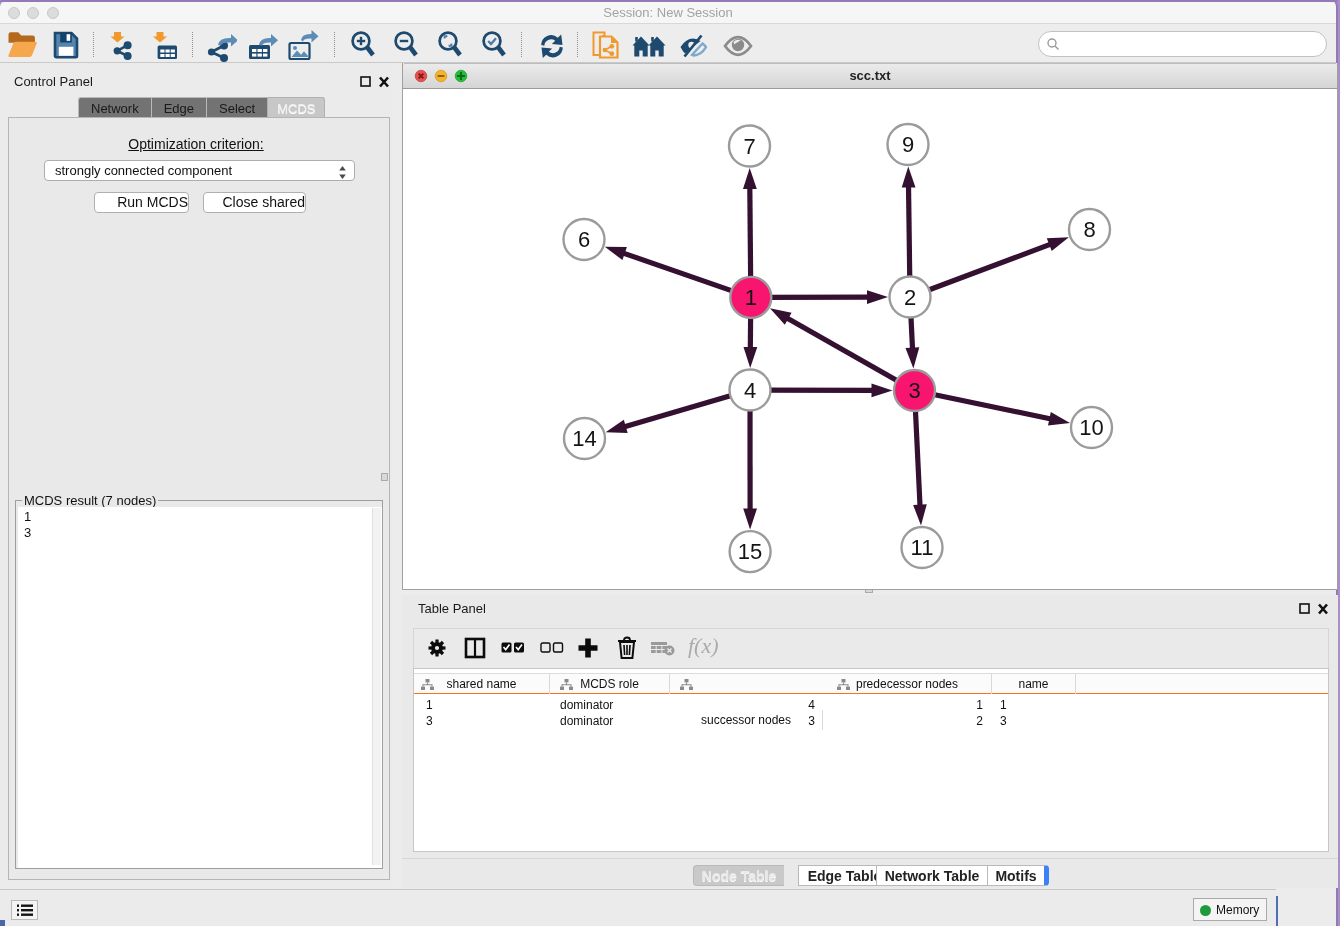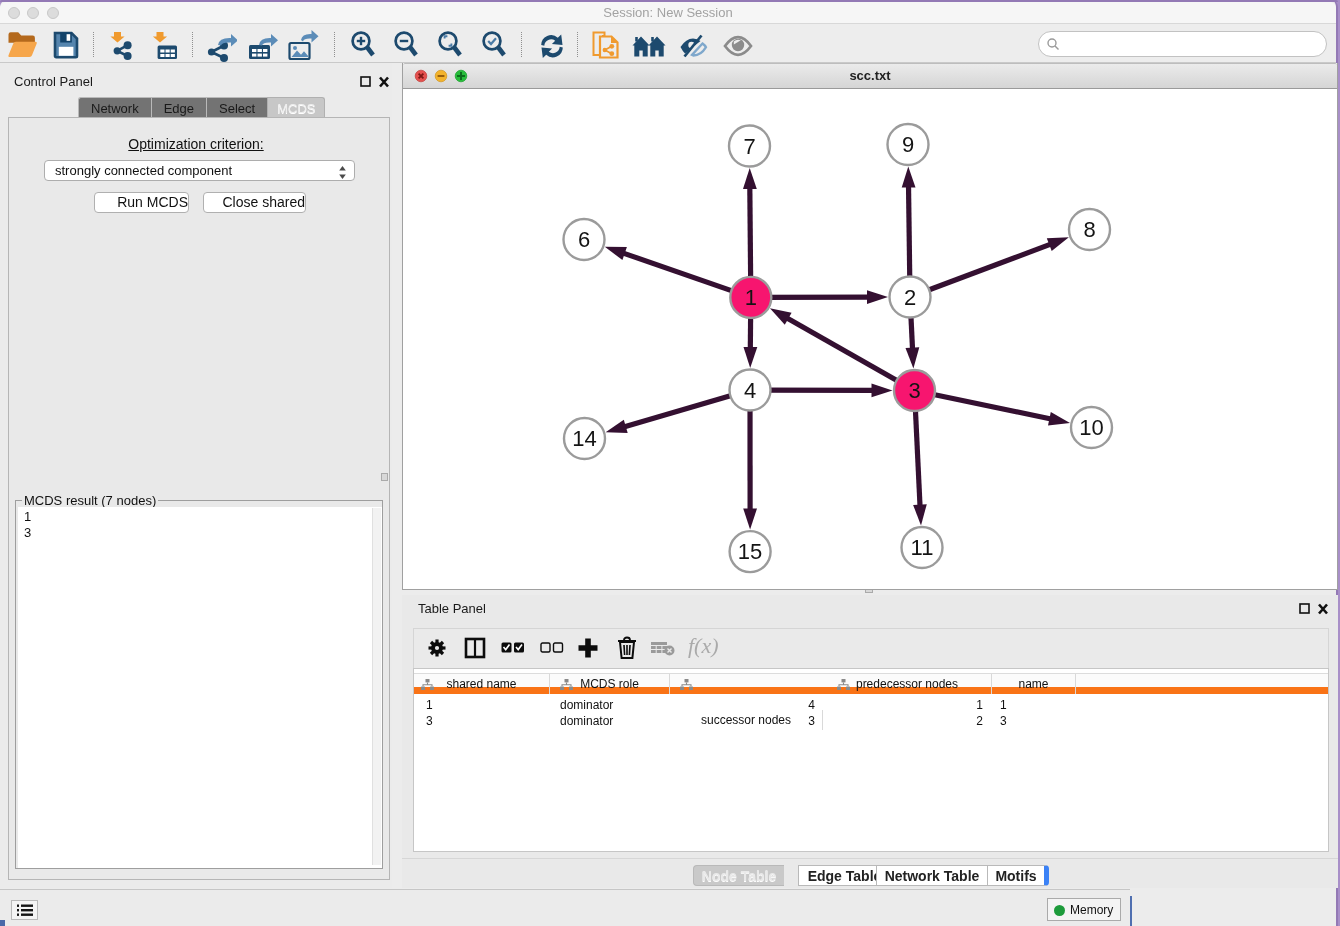"shared name" #thead { border-bottom: 7px solid #f97316 -> 1px solid #f97316 }
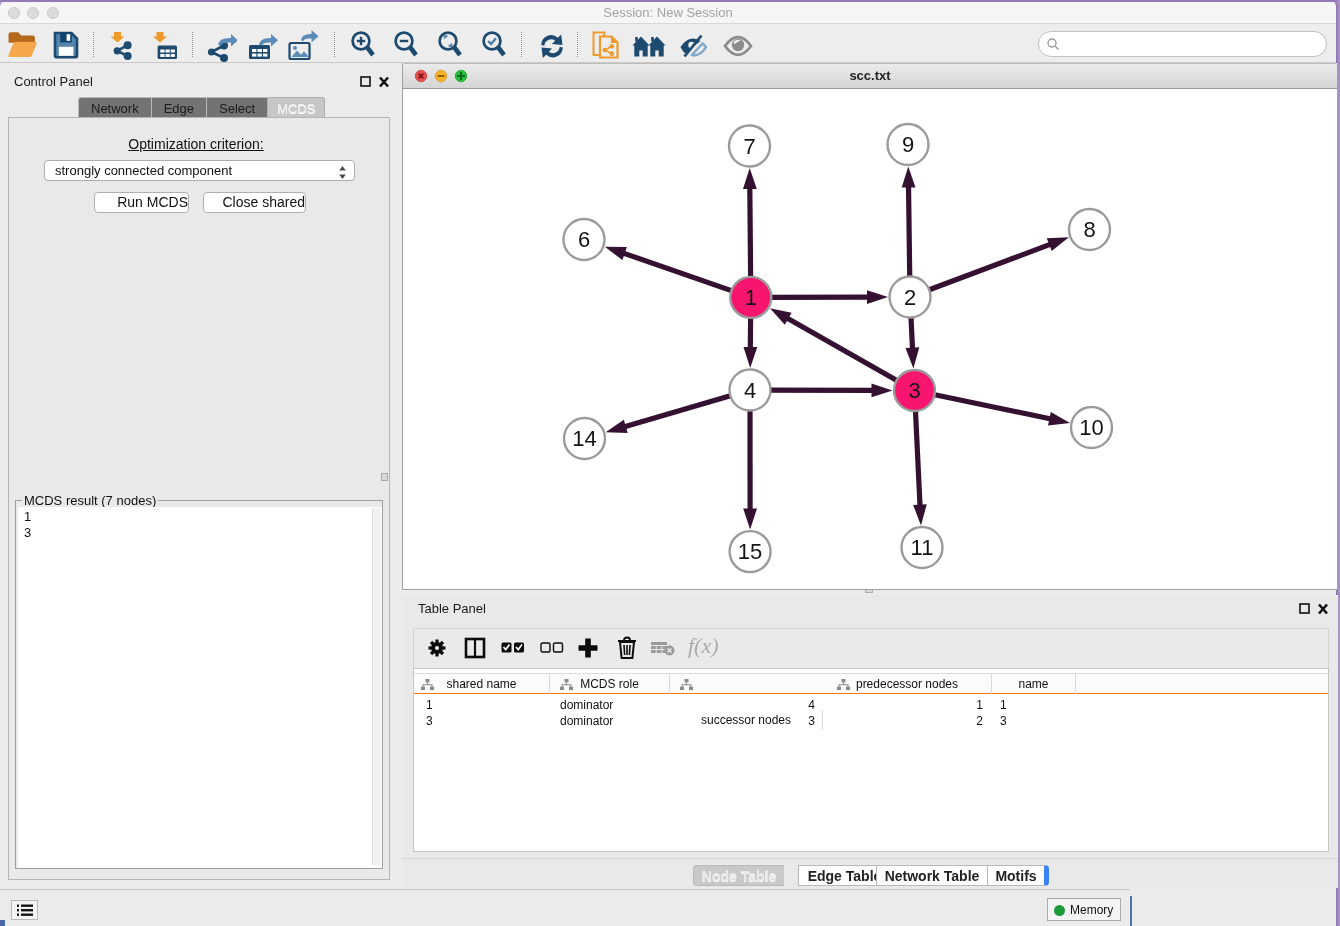"Memory" #statusbar { width: 1130px -> 1276px }
